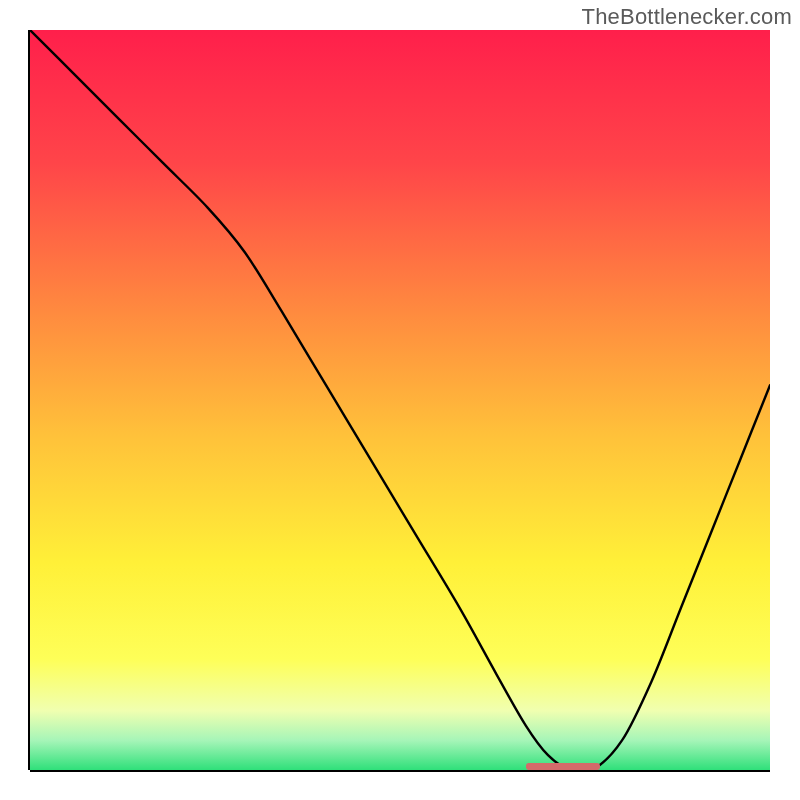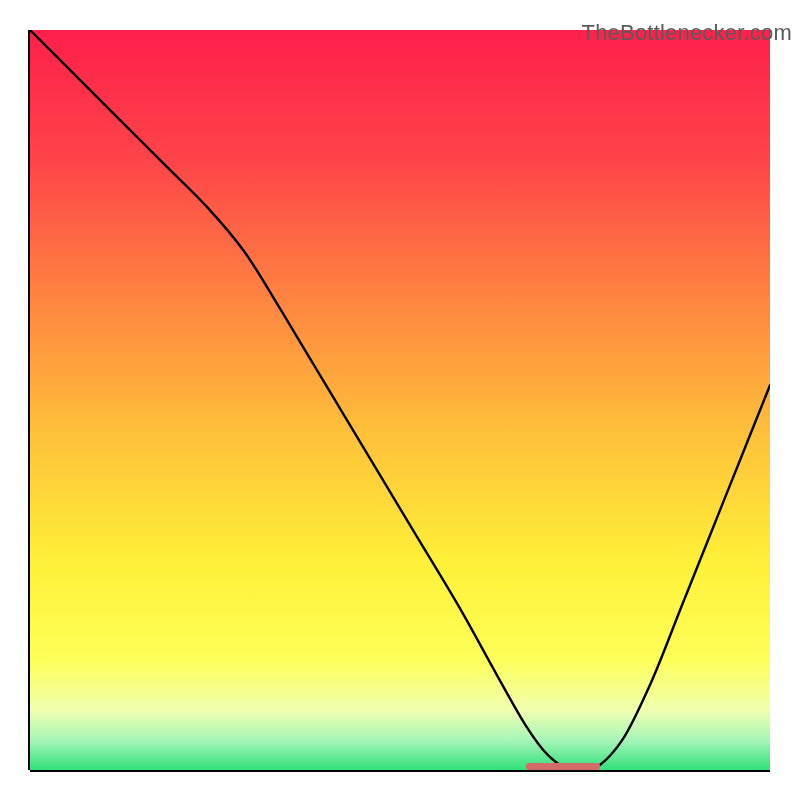"TheBottlenecker.com" .watermark { top: 20px -> 4px }
